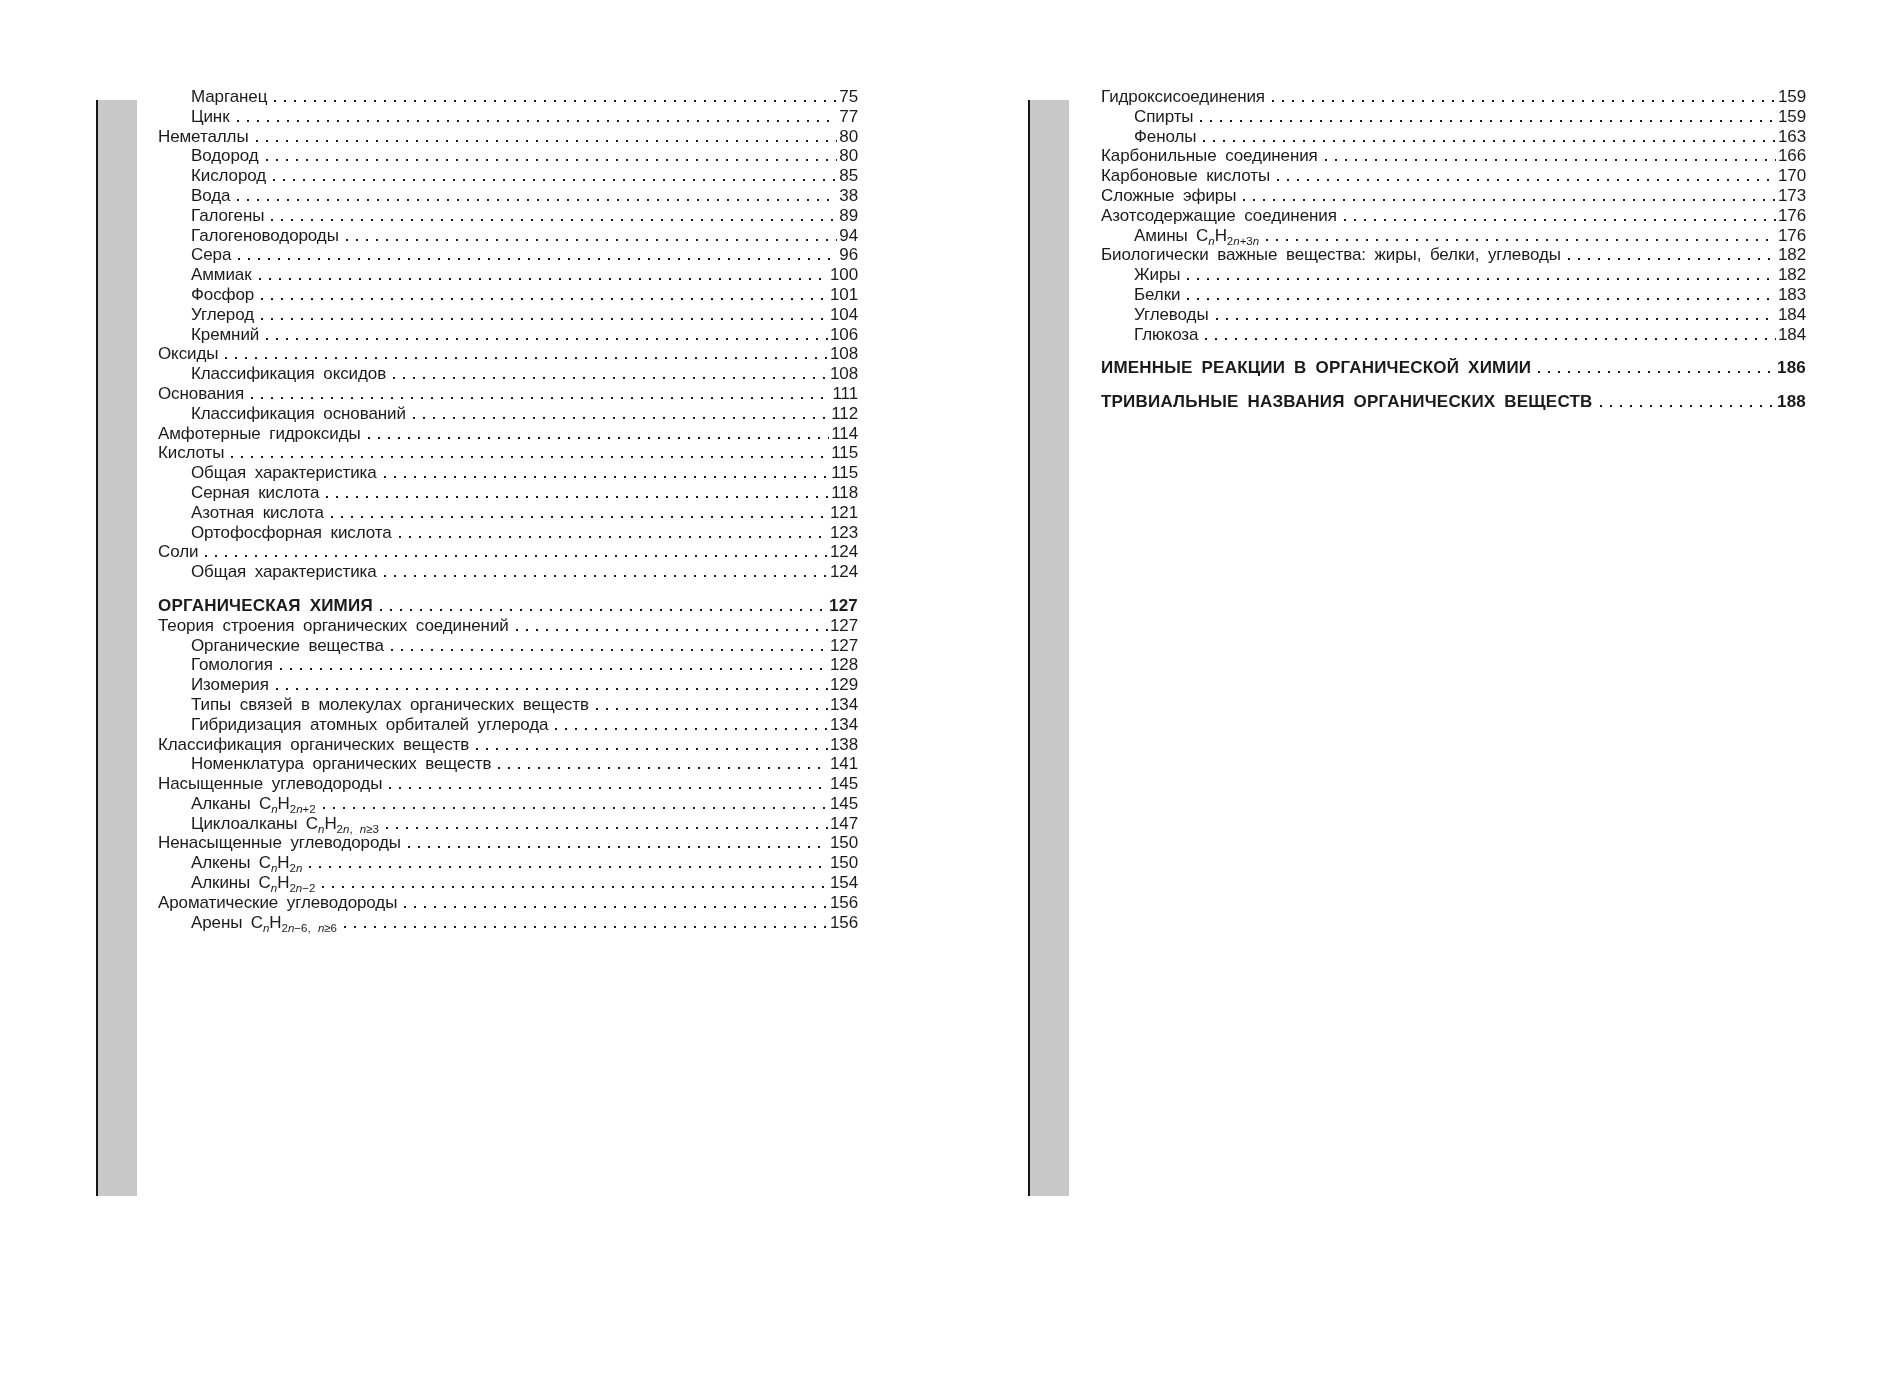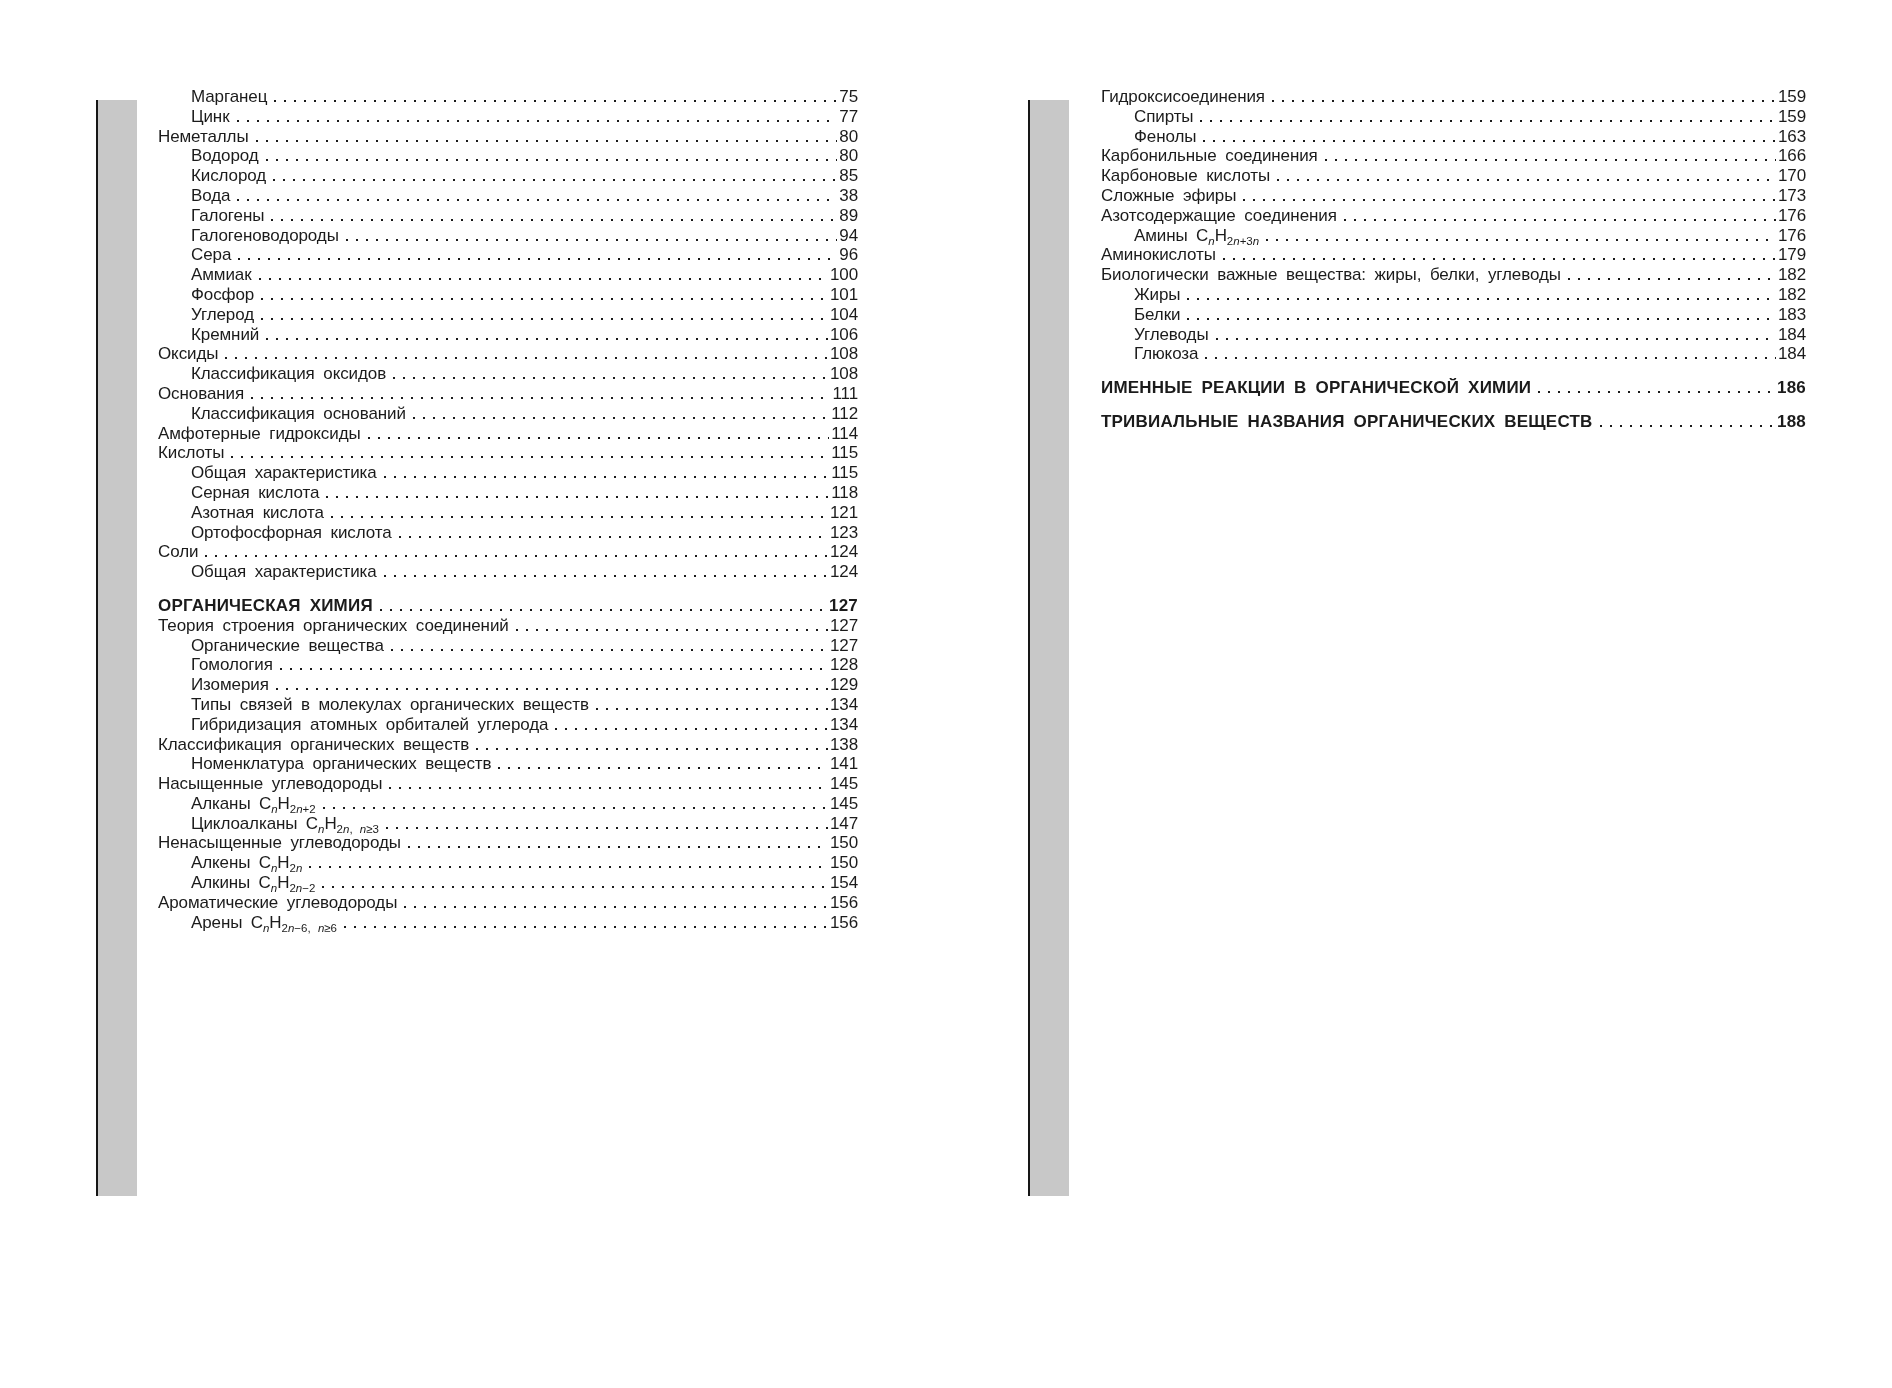"Аминокислоты" div.toc-row { html: <div> <span>Аминокислоты</span> <span></span> <span>179</span> </div> -> none }
